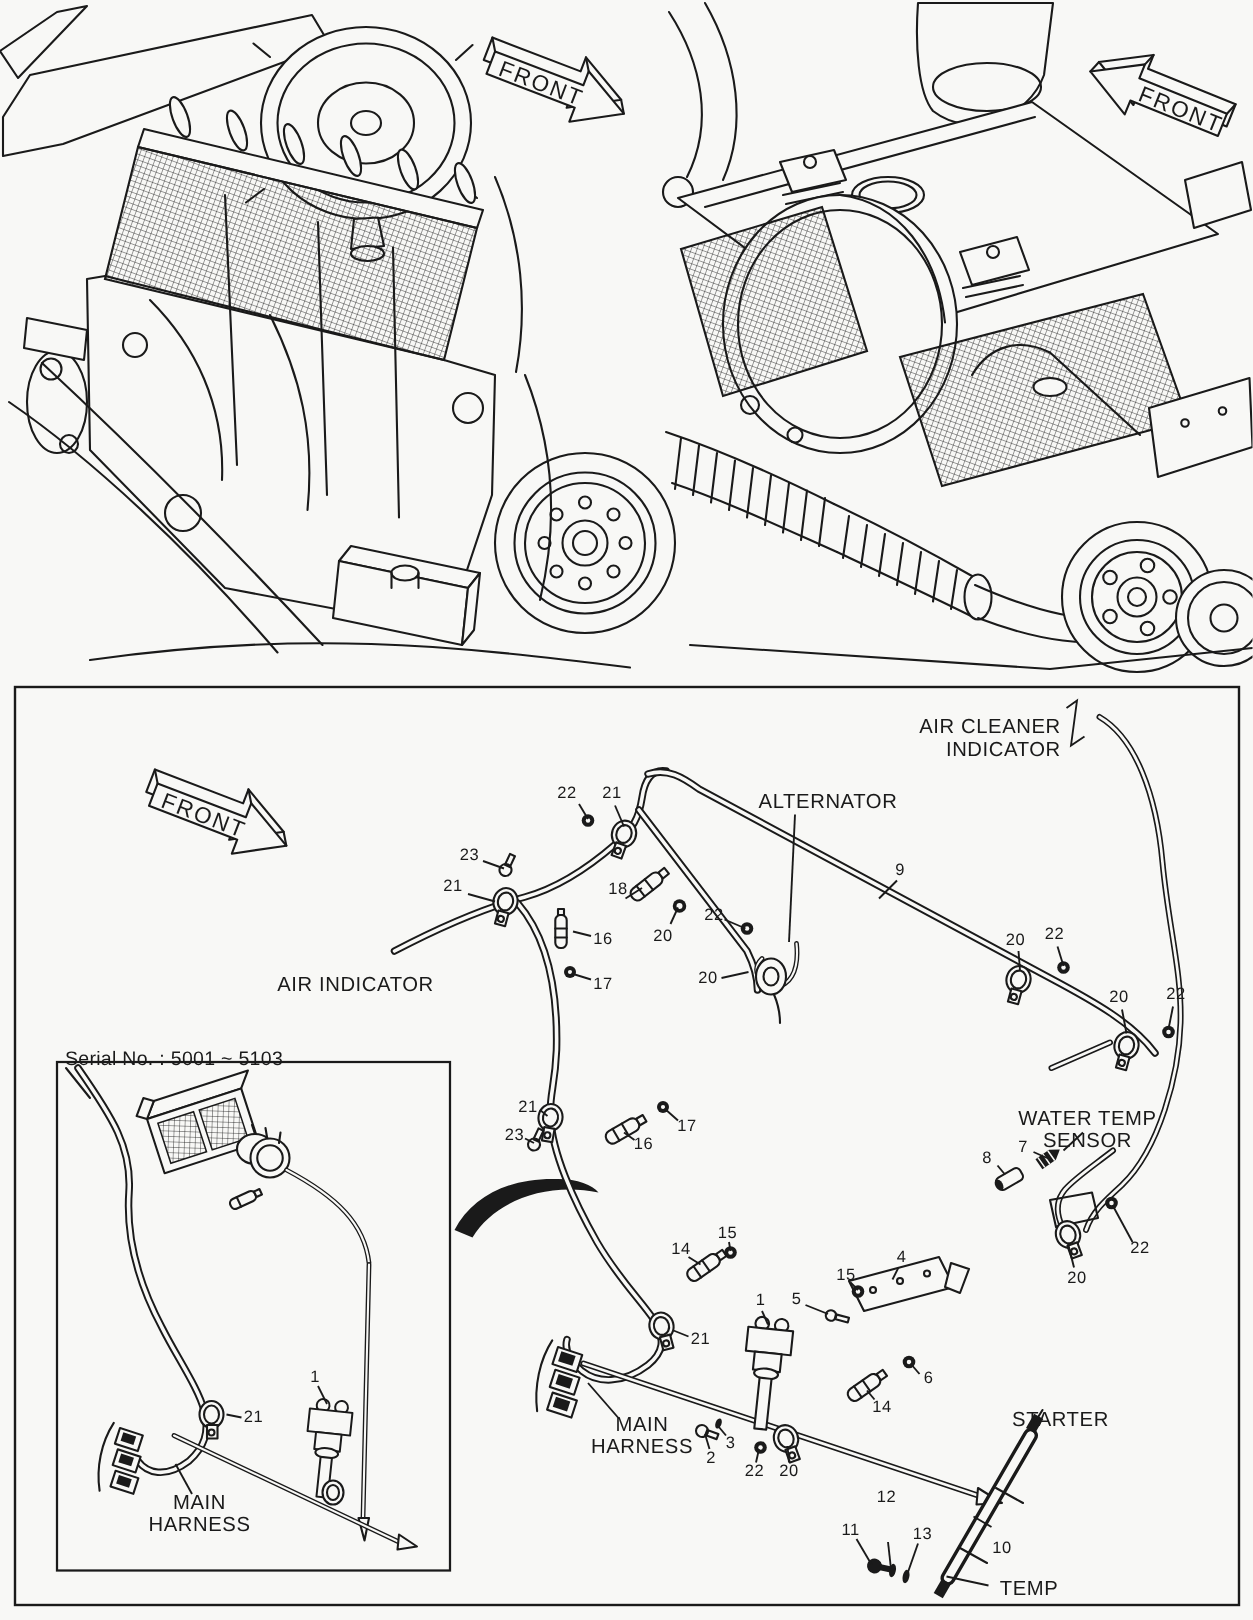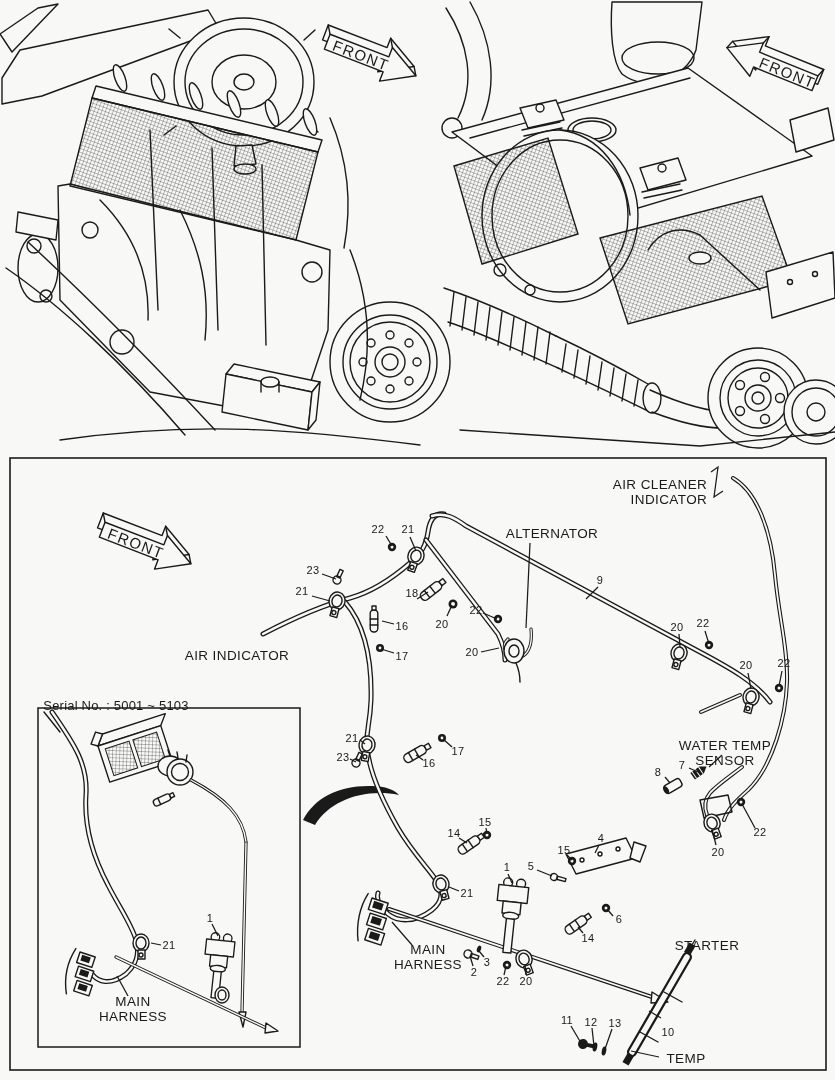"12" span.callout { top: 1022px -> 998px }
